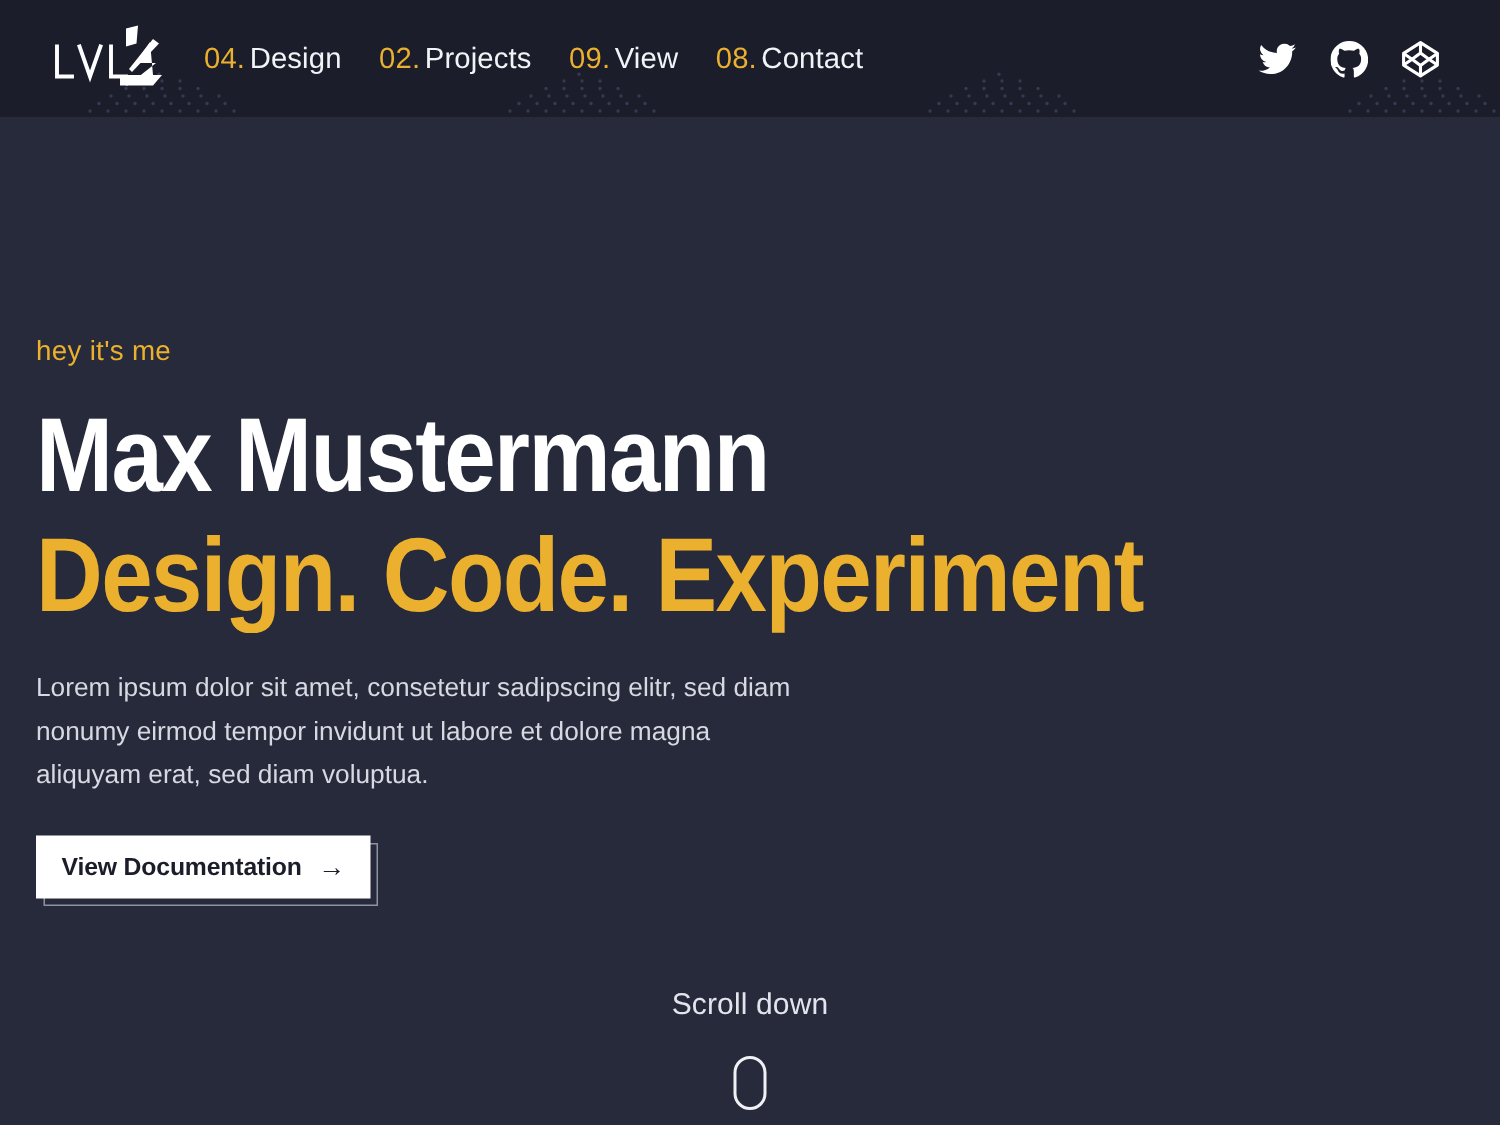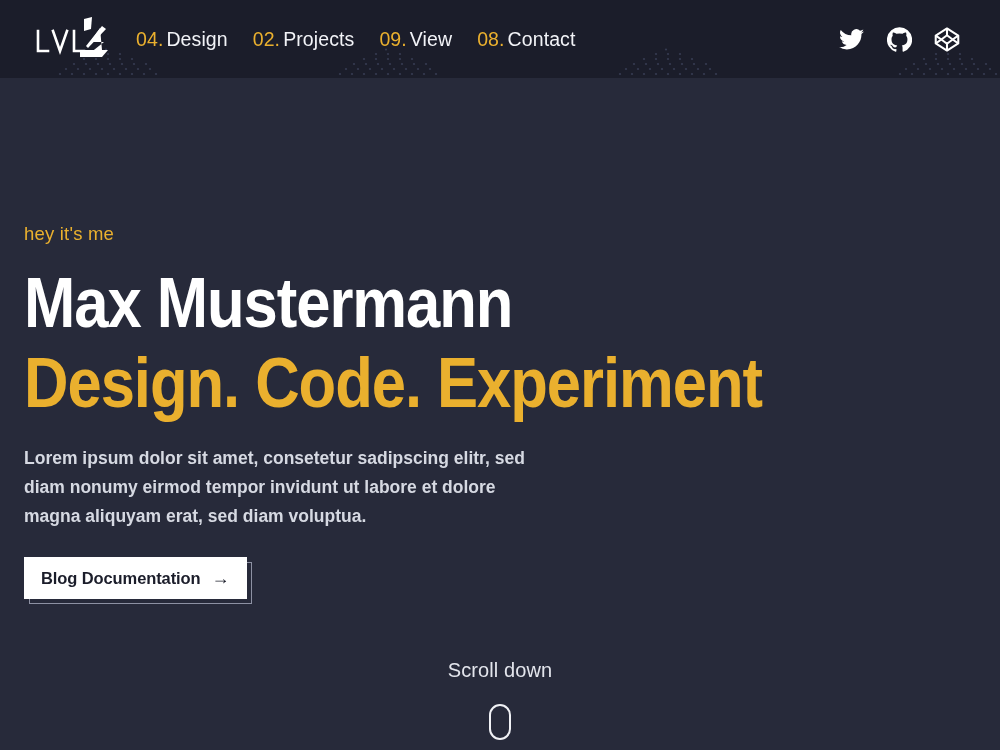"Lorem ipsum dolor sit amet," .lead { font-weight: 700 -> 400 }
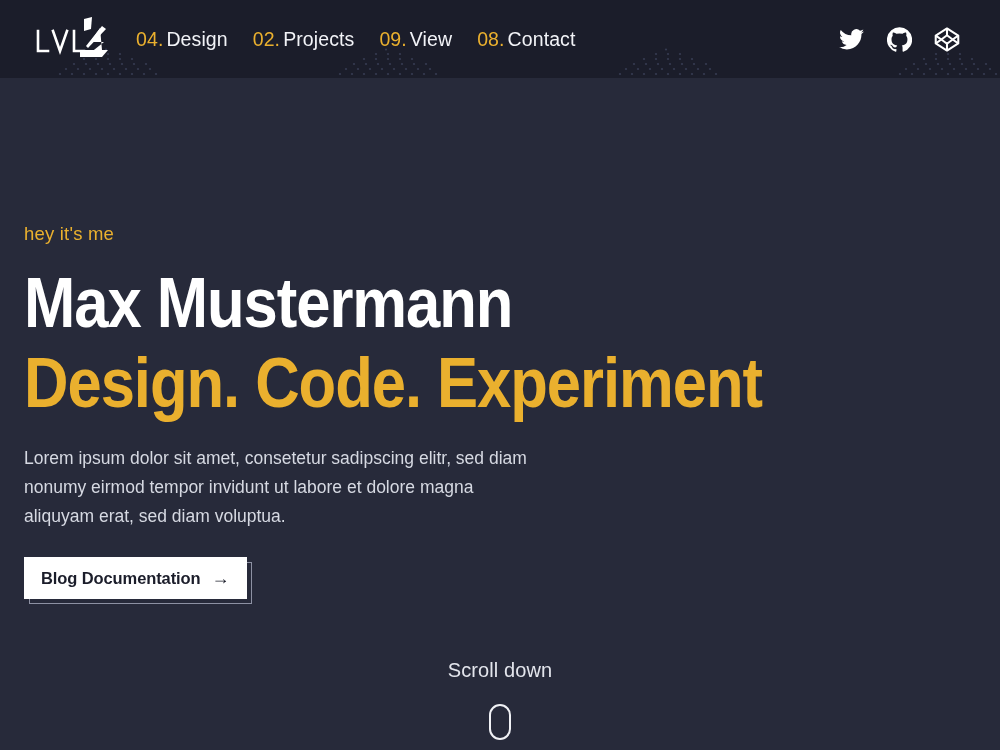"Blog Documentation" span { text: Blog -> View }
